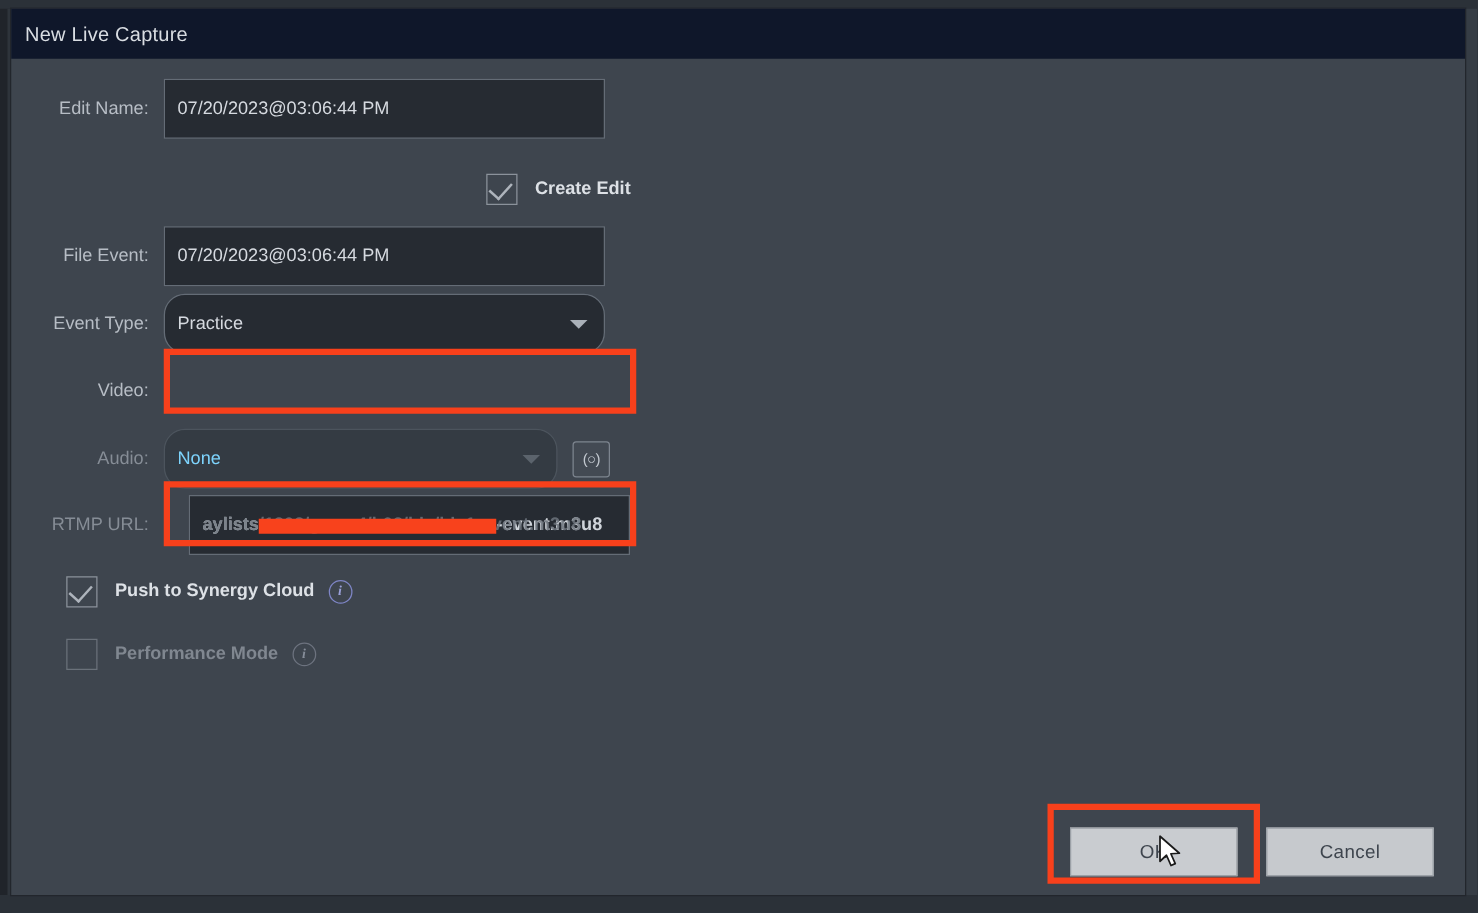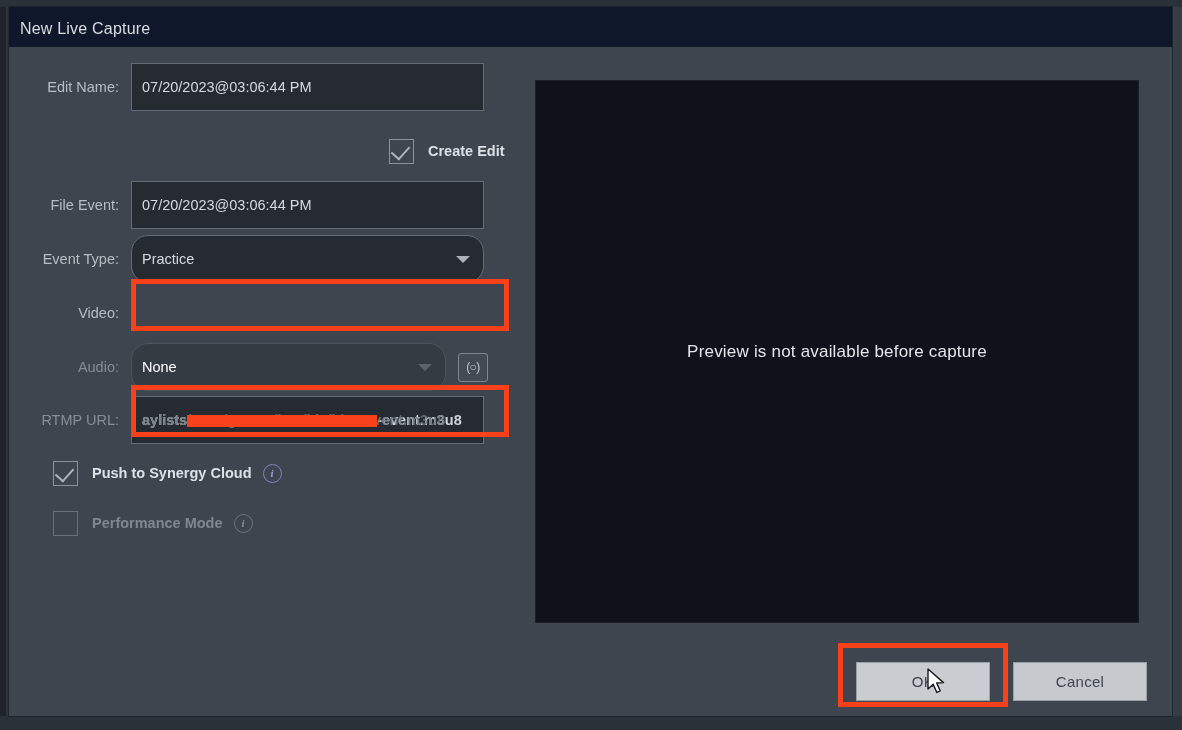"Preview is not available before" div { html: <div> <div>Preview is not available before capture</div> </div> -> none }
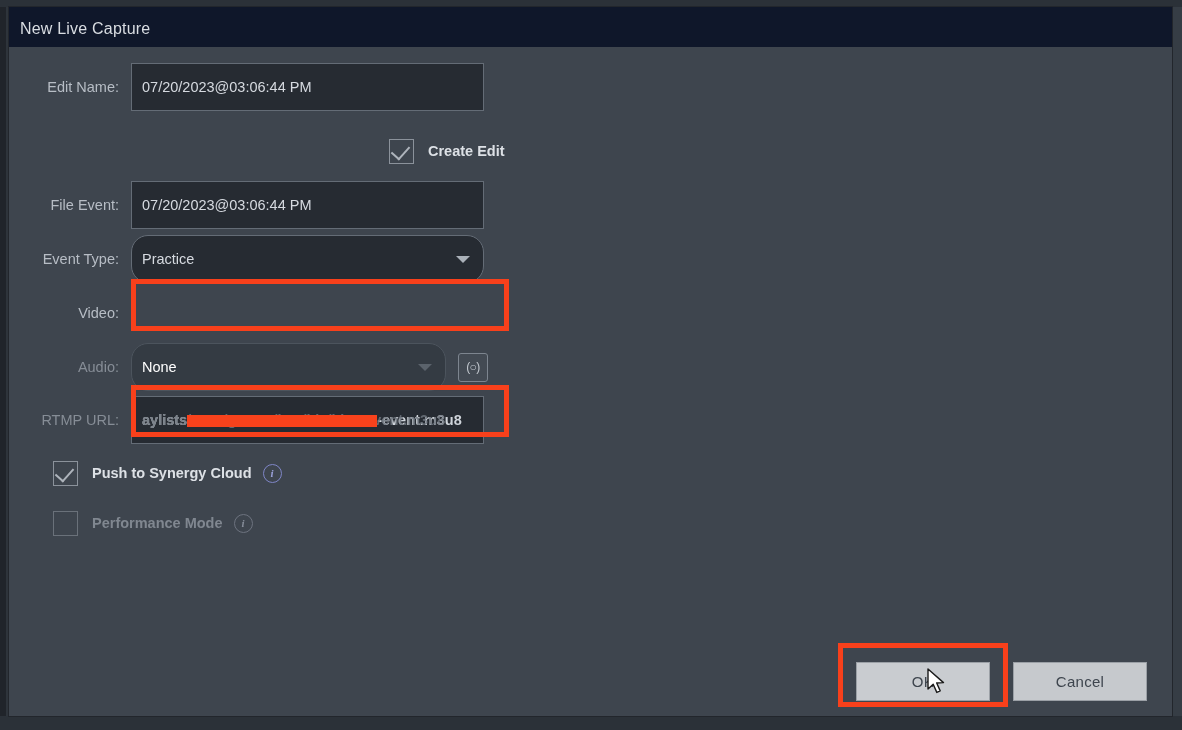"None" .field.disabled { color: #ffffff -> #7dd3fc }
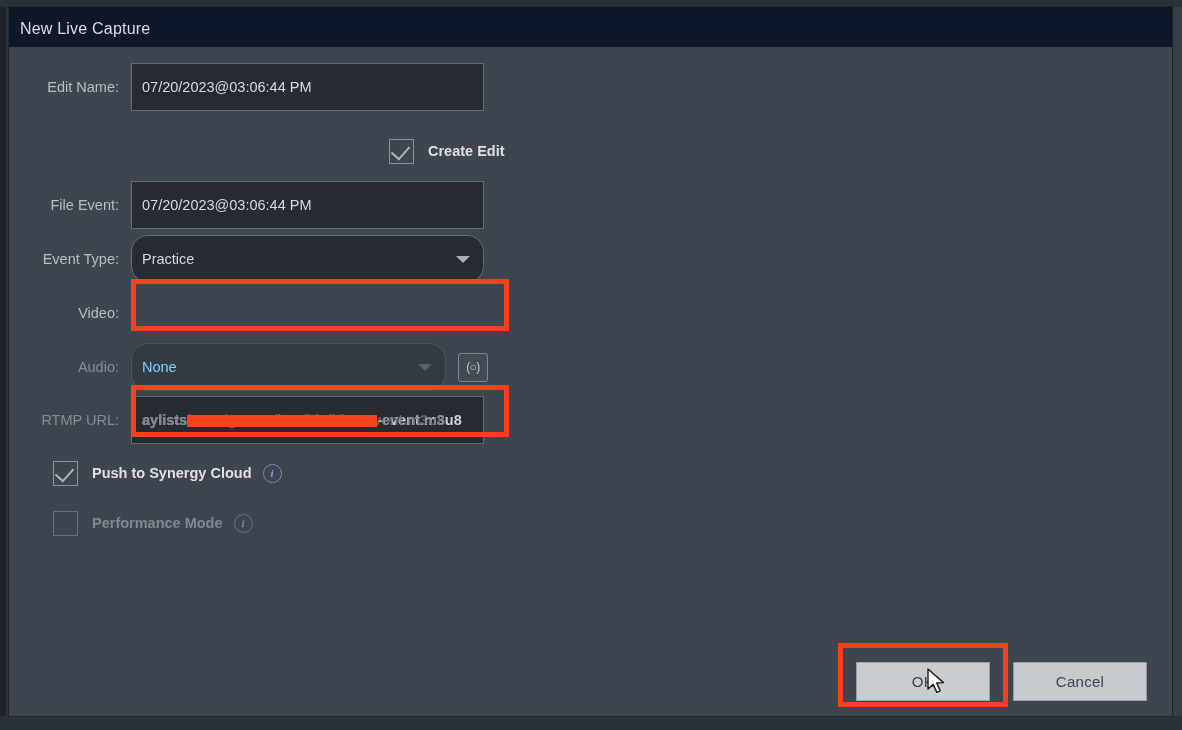"RTMP URL:" div.row { gap: none -> 20px }
